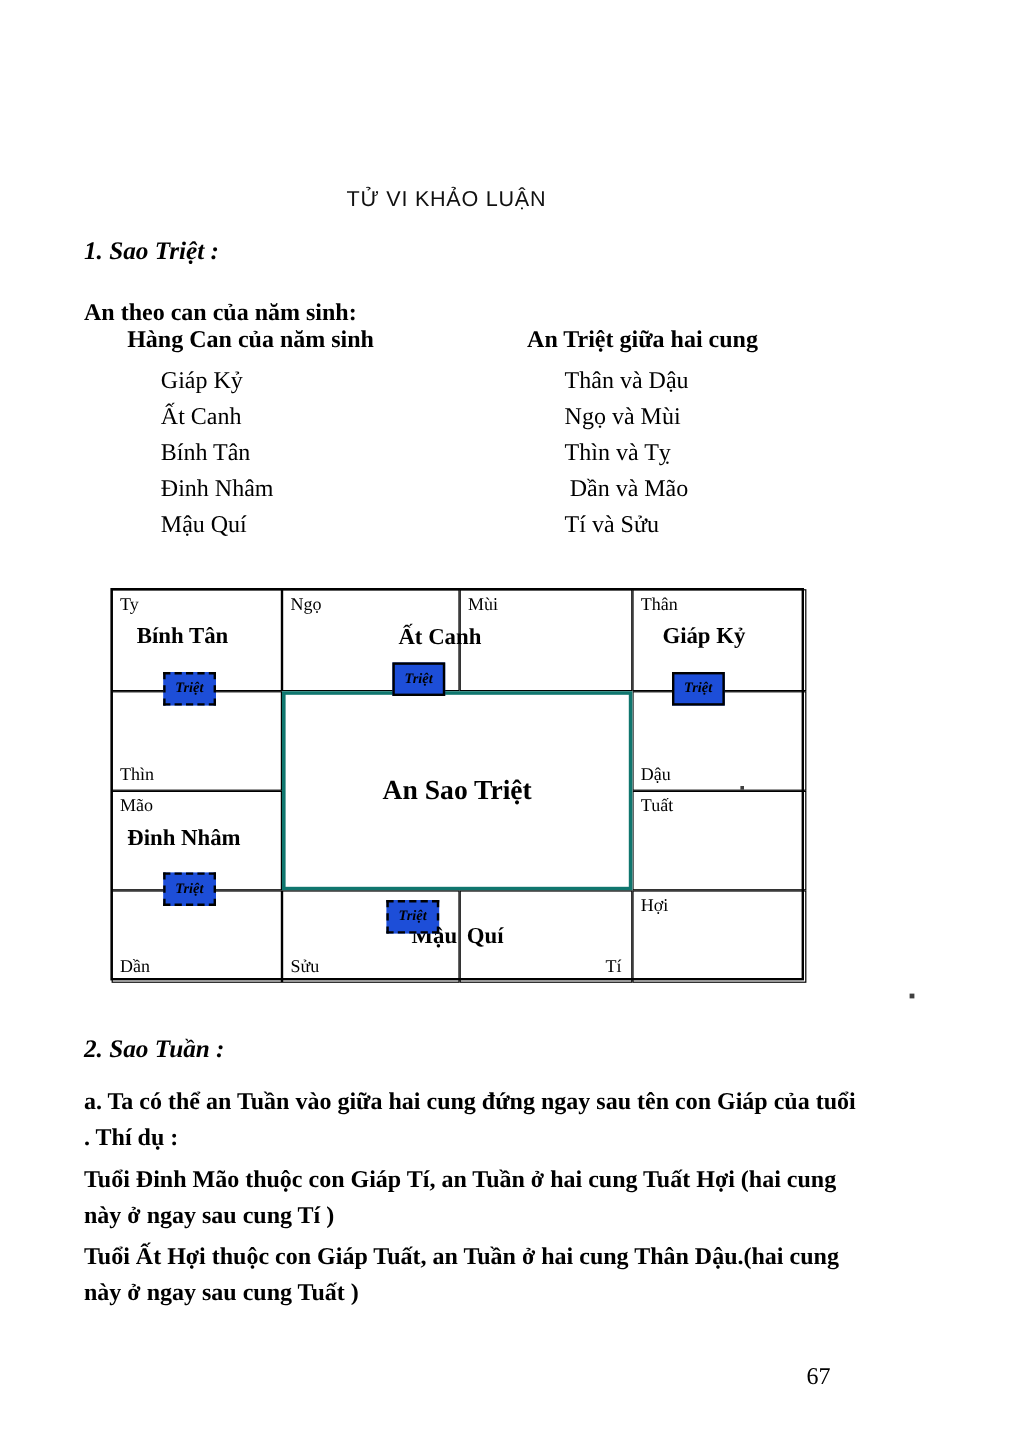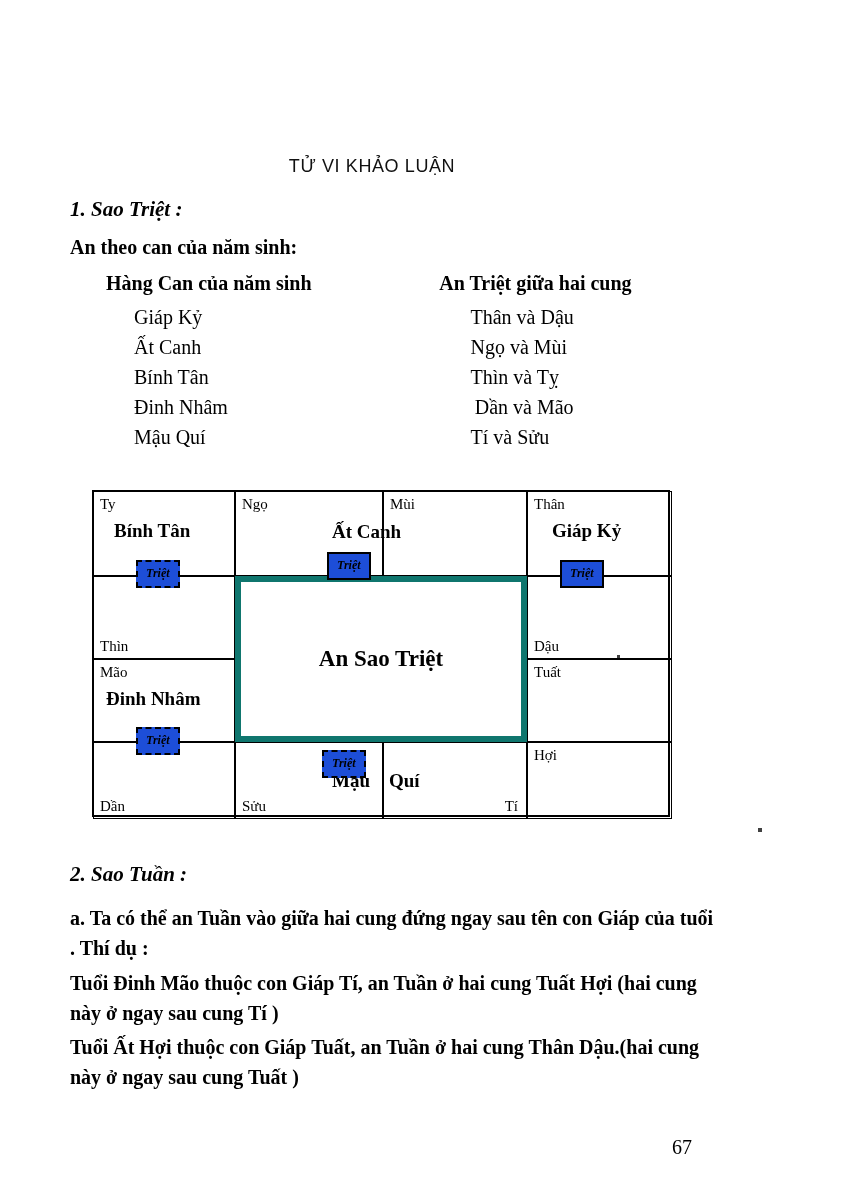"An theo can của năm" .lead-line { top: 236px -> 250px }
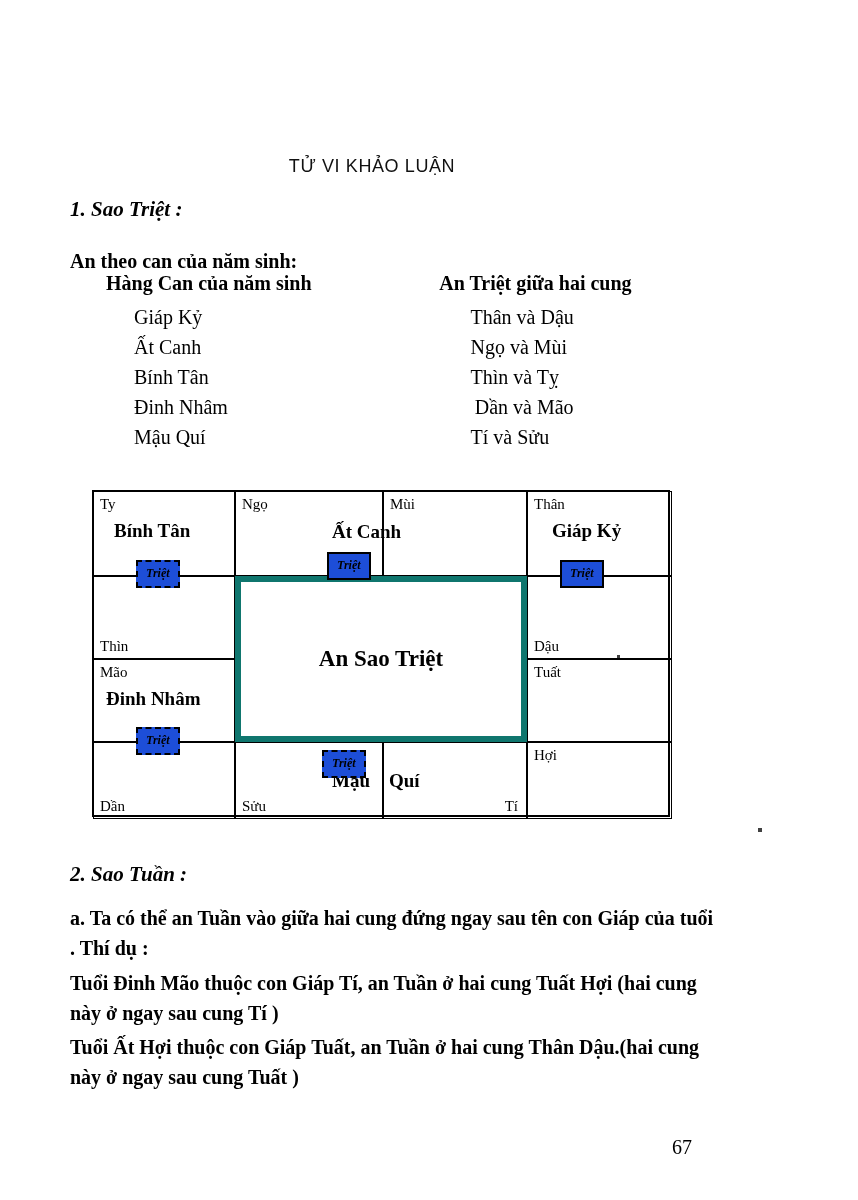"An Sao Triệt" .center-cell { border: 6px solid #0f766e -> 3px solid #0f766e }
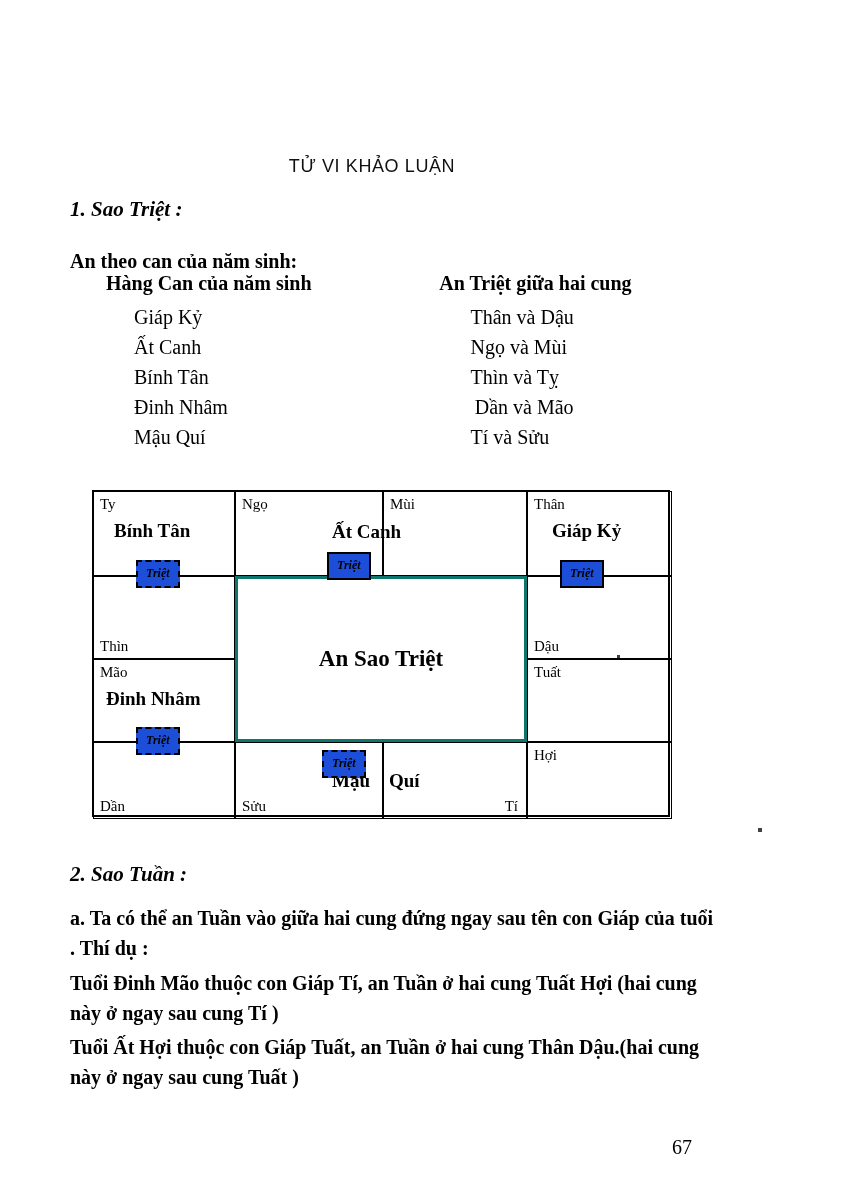"Mậu" span.can-name { right: 12px -> 1px }
